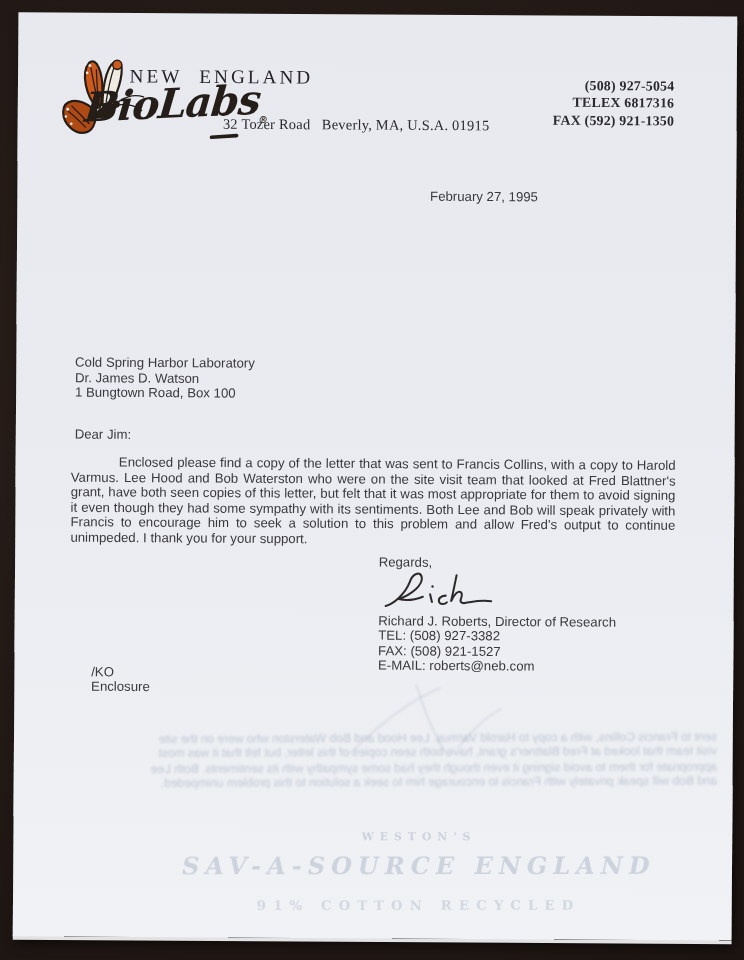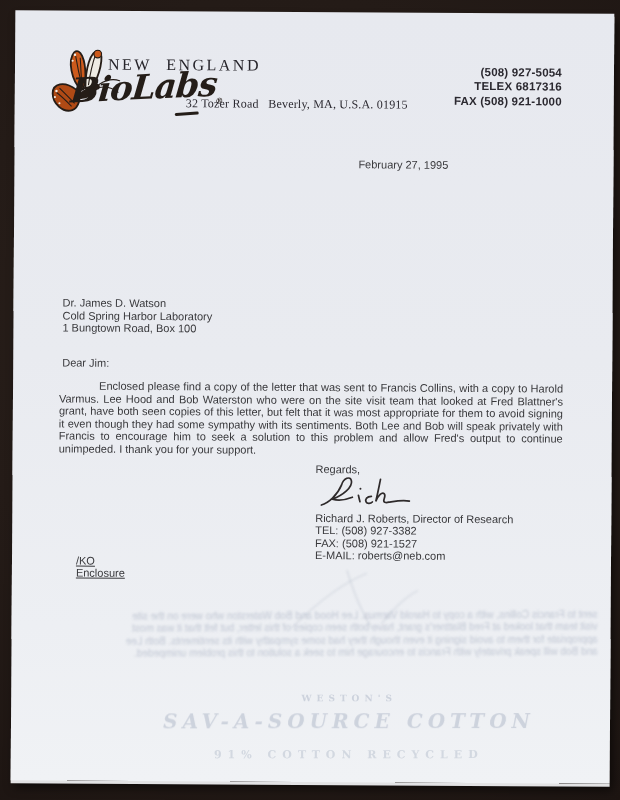"(508) 927-5054" .contact-block { font-family: Liberation Sans, sans-serif -> Liberation Serif, serif }
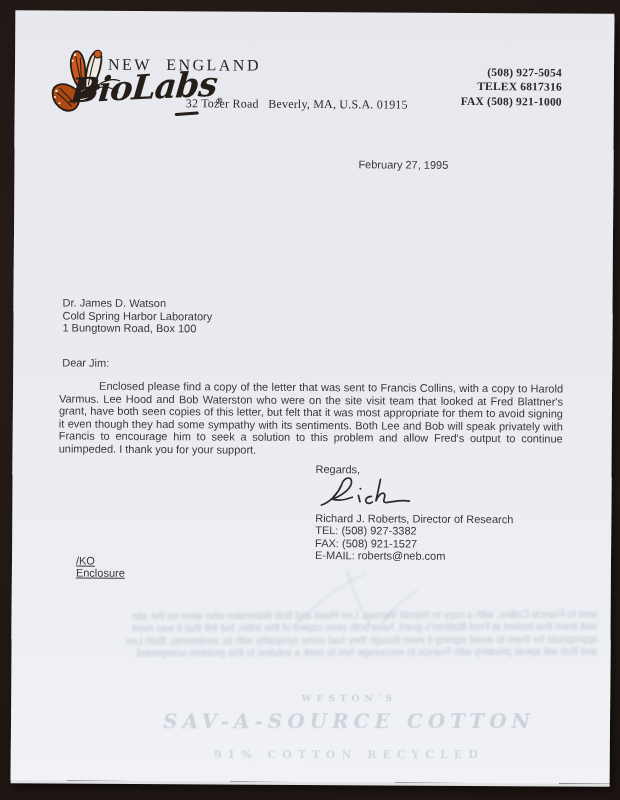"FAX (508) 921-1000" div { text: 508) 921-1000 -> 592) 921-1350 }
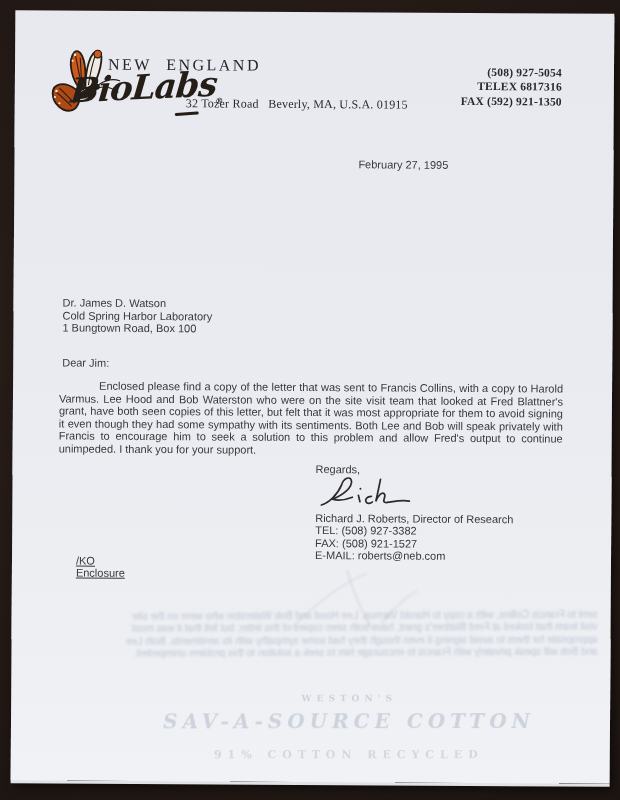"Dr. James D. Watson" div { order: before "Cold Spring Harbor Laboratory" -> after "Cold Spring Harbor Laboratory" }
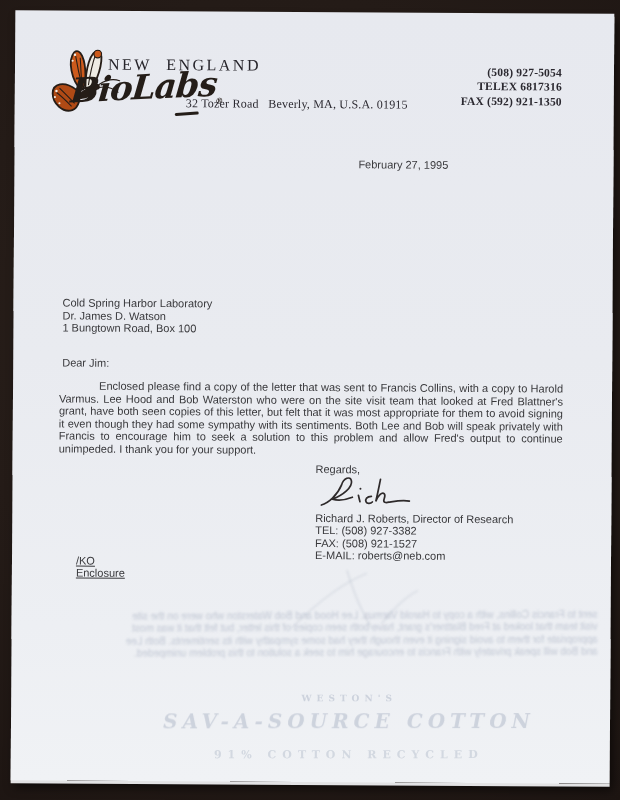"/KO" .ref-block { text-decoration: underline -> none }
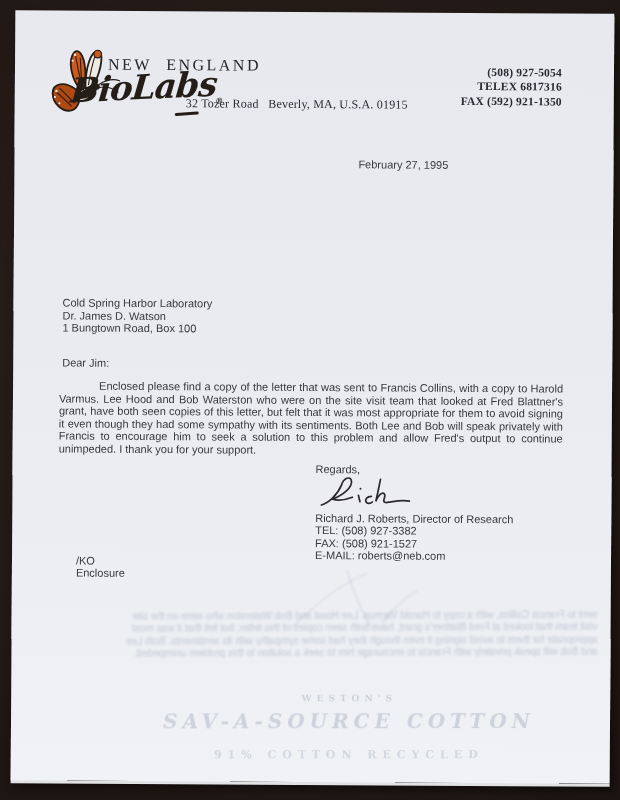"SAV-A-SOURCE COTTON" div.abs { text: COTTON -> ENGLAND }
